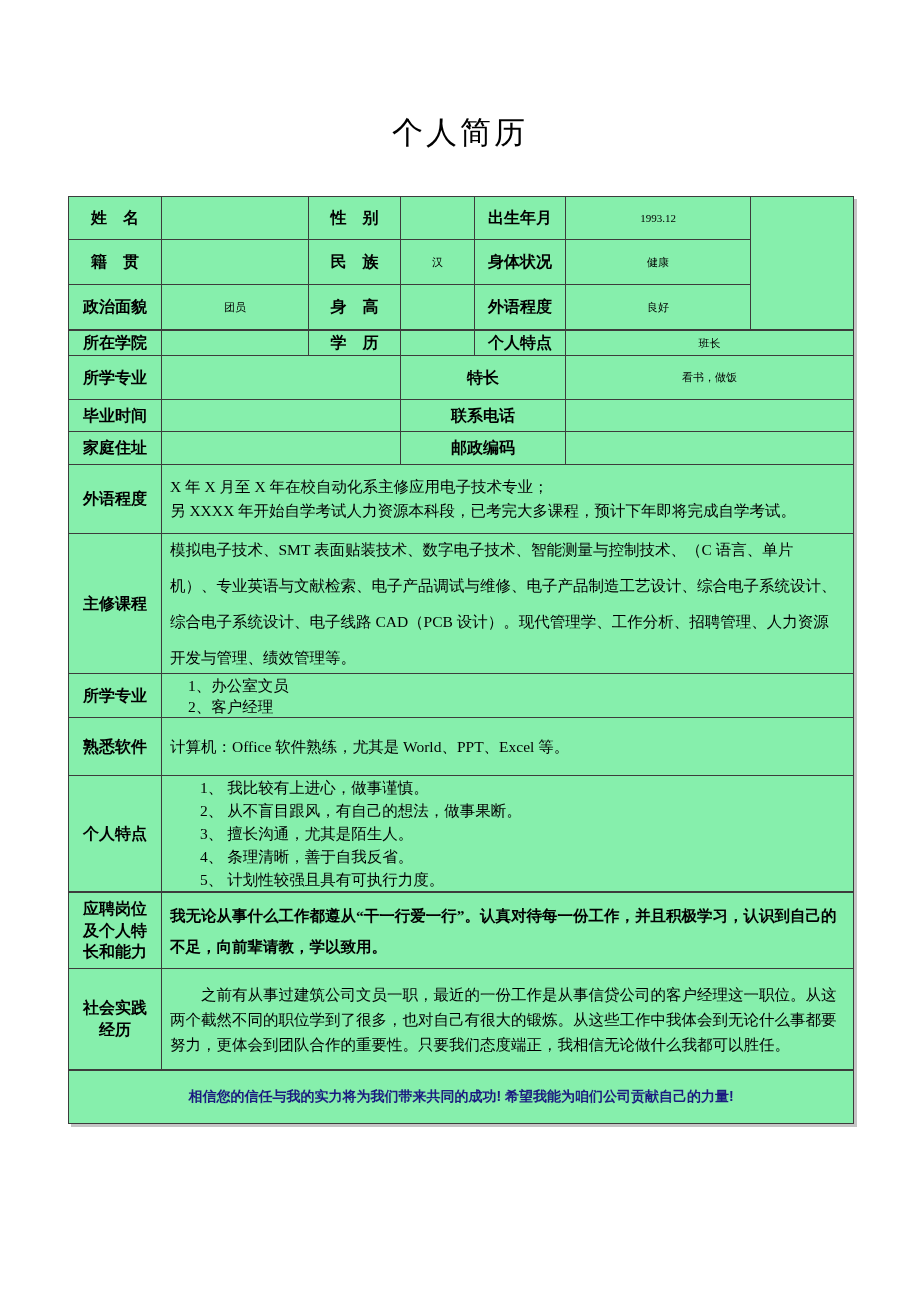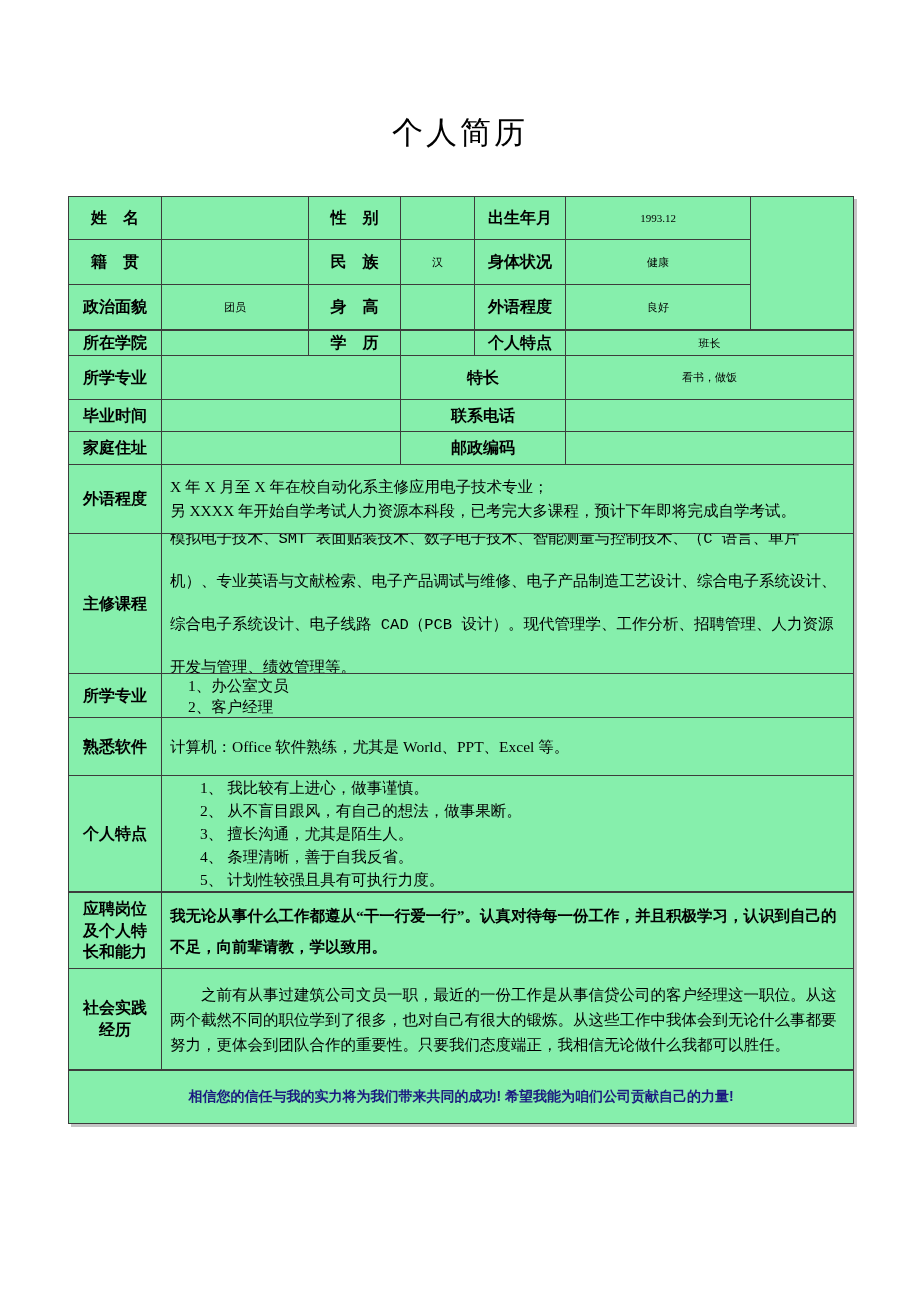"模拟电子技术、SMT 表面贴装技术、数字电子技术、智能测量与控制技术、（C" .courses { font-family: Liberation Mono, monospace -> none; line-height: 43px -> 36px }
